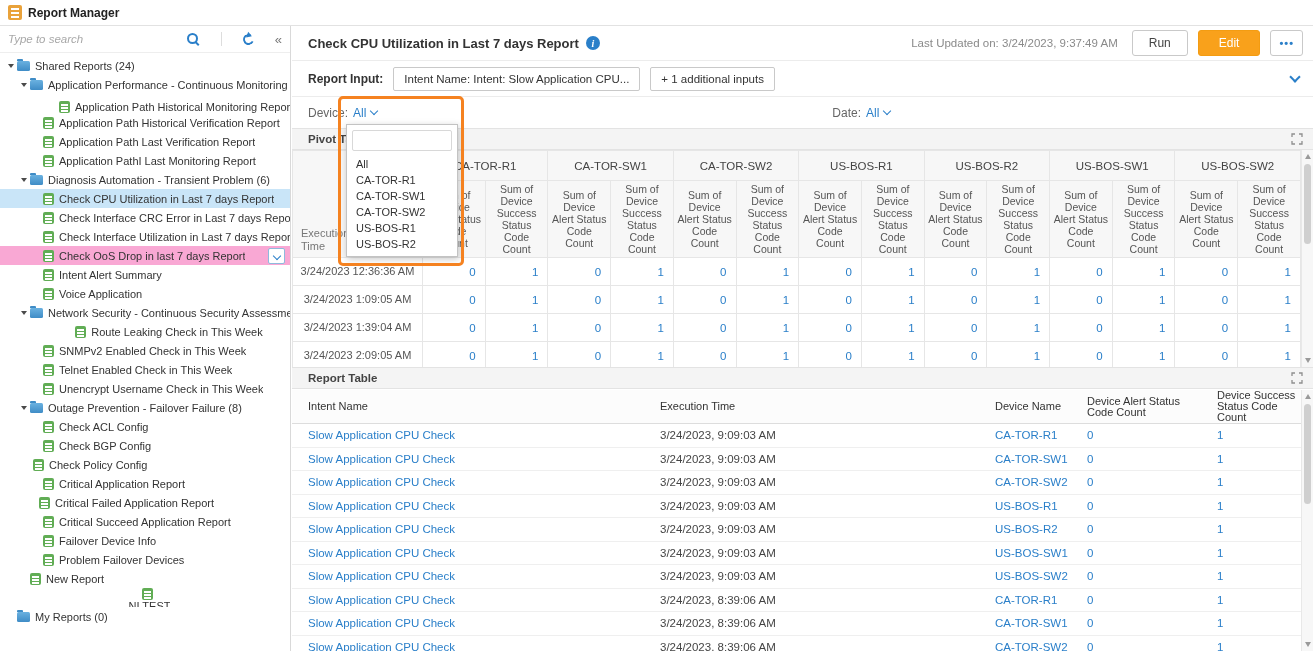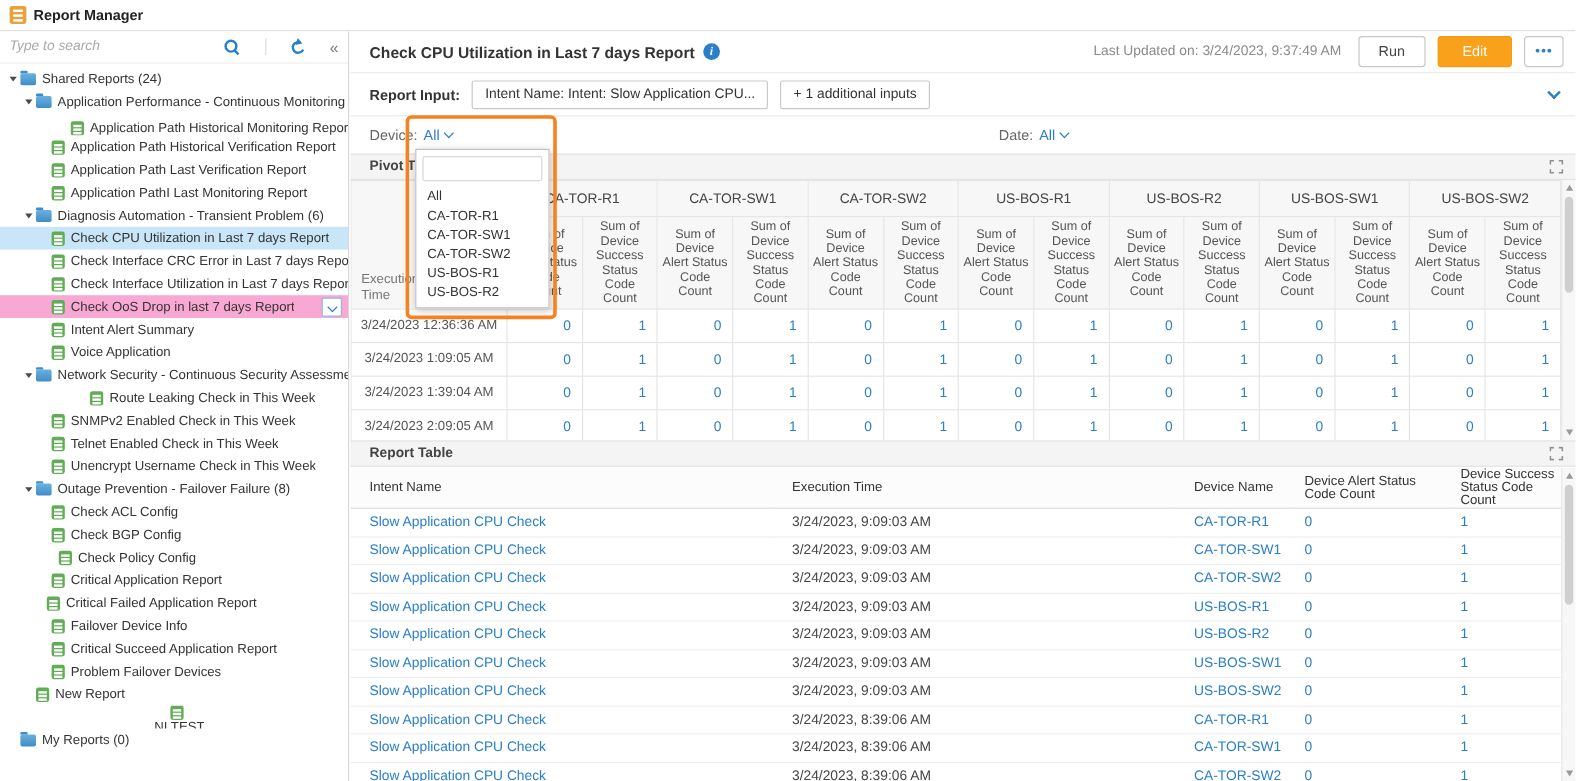"Check Policy Config" div.tree-item { padding-left: 36px -> 20px }
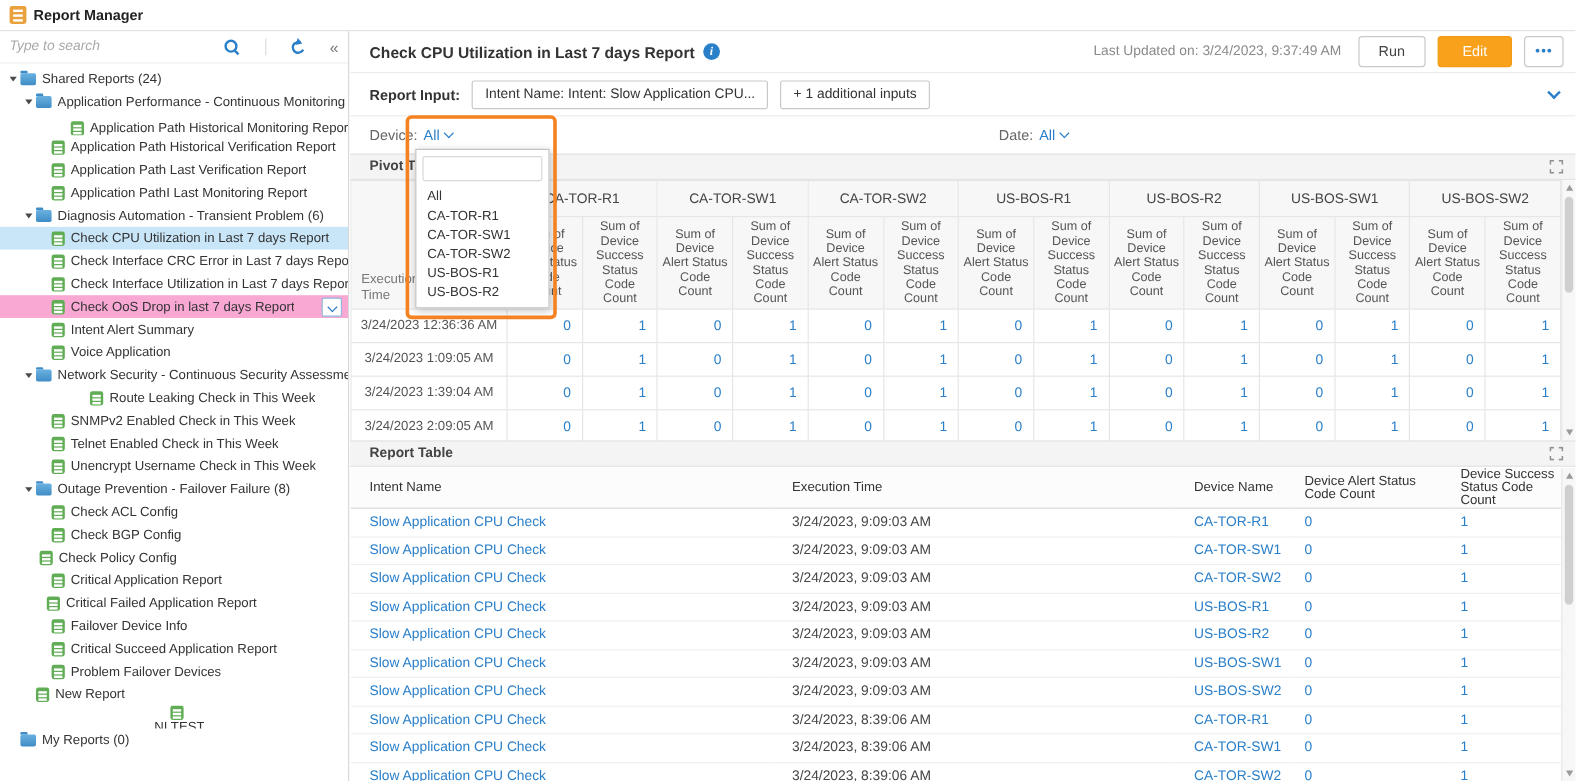"Failover Device Info" div.tree-item { order: before "Critical Succeed Application Report" -> after "Critical Succeed Application Report" }
